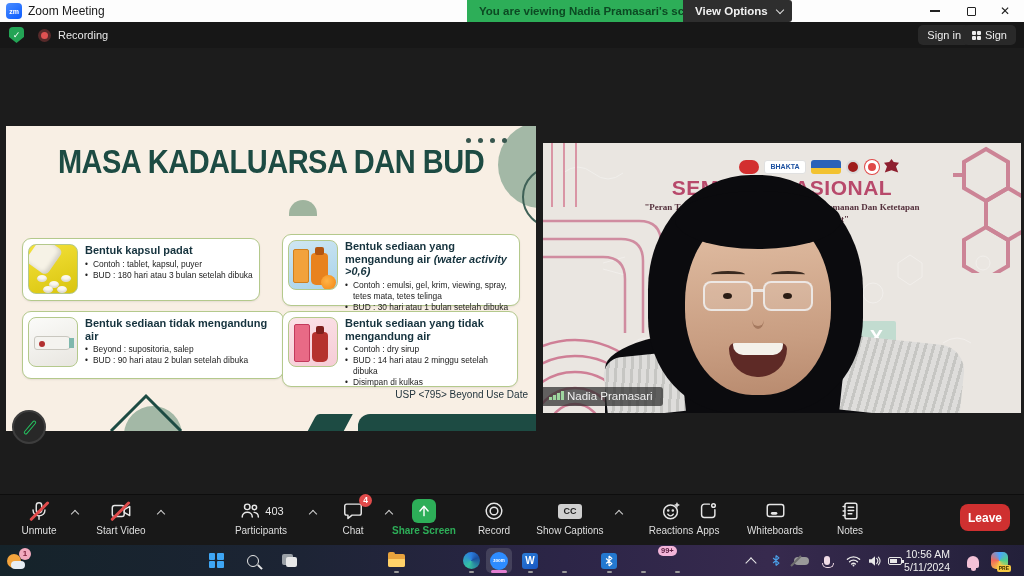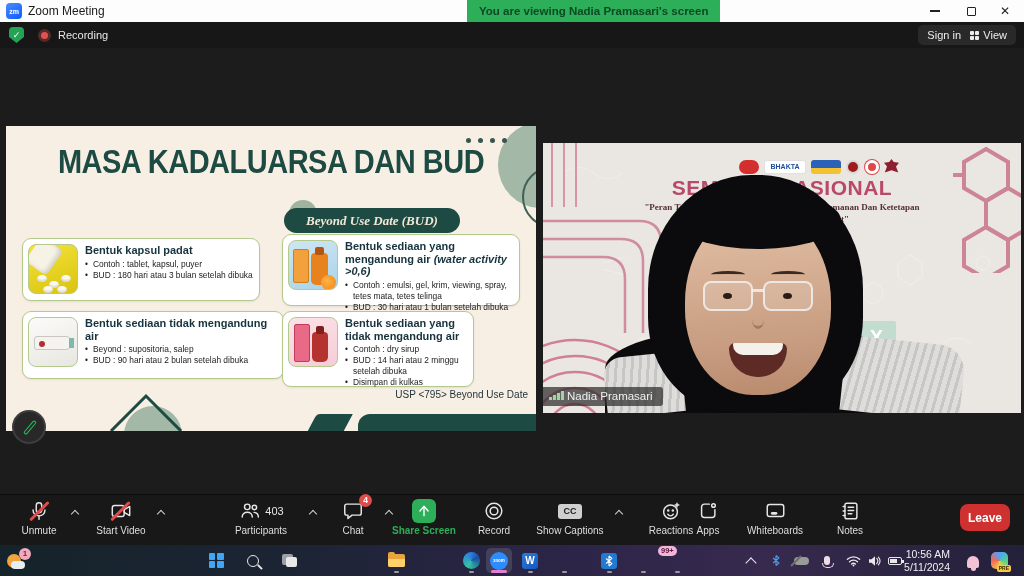"View Options" div.view-options { html: none -> <div> <span>View Options</span> <i></i> </div> }
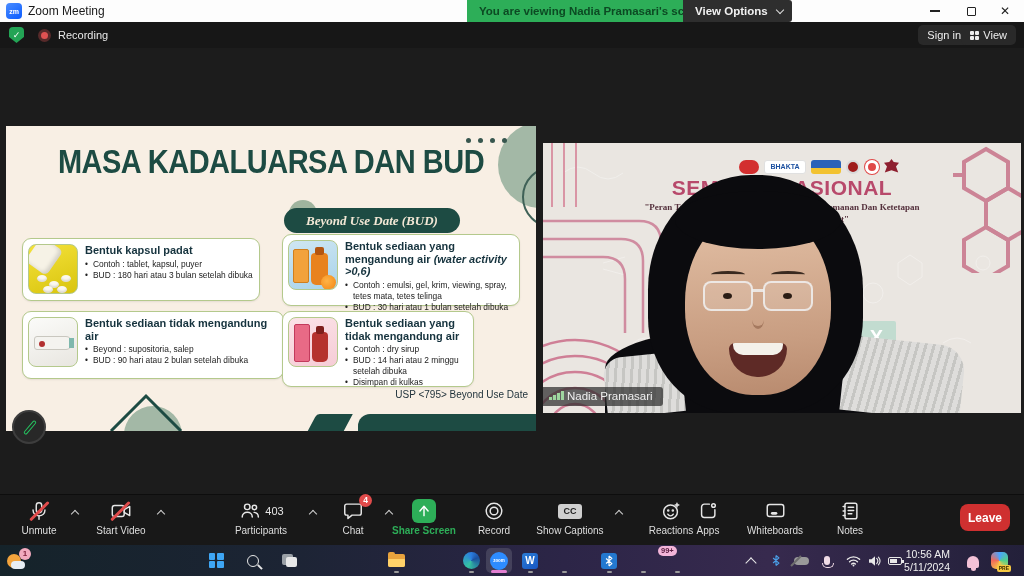"View" span { text: View -> Sign }
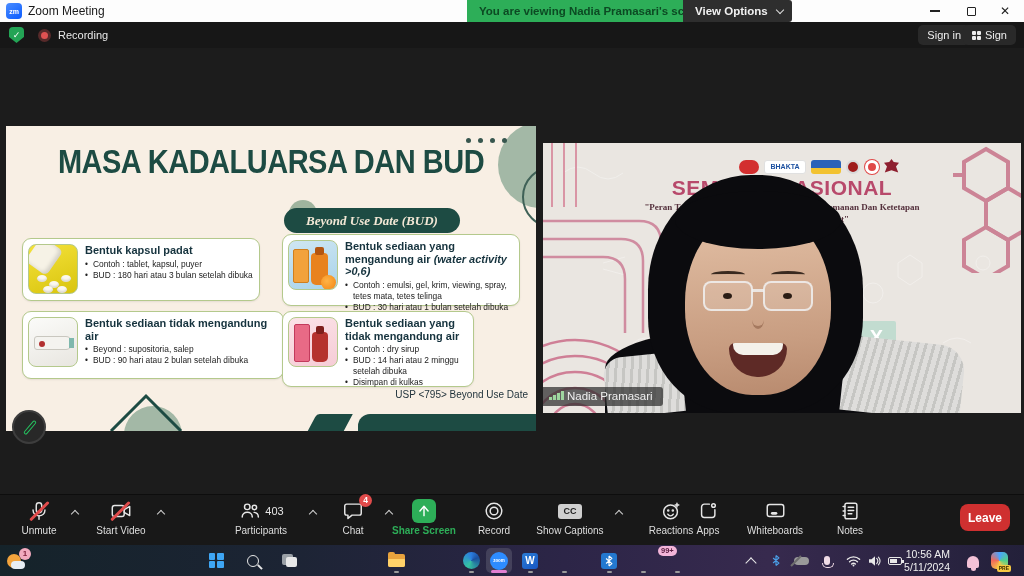"Beyond Use Date (BUD)" div.badge-pill { html: <div>Beyond Use Date (BUD)</div> -> none }
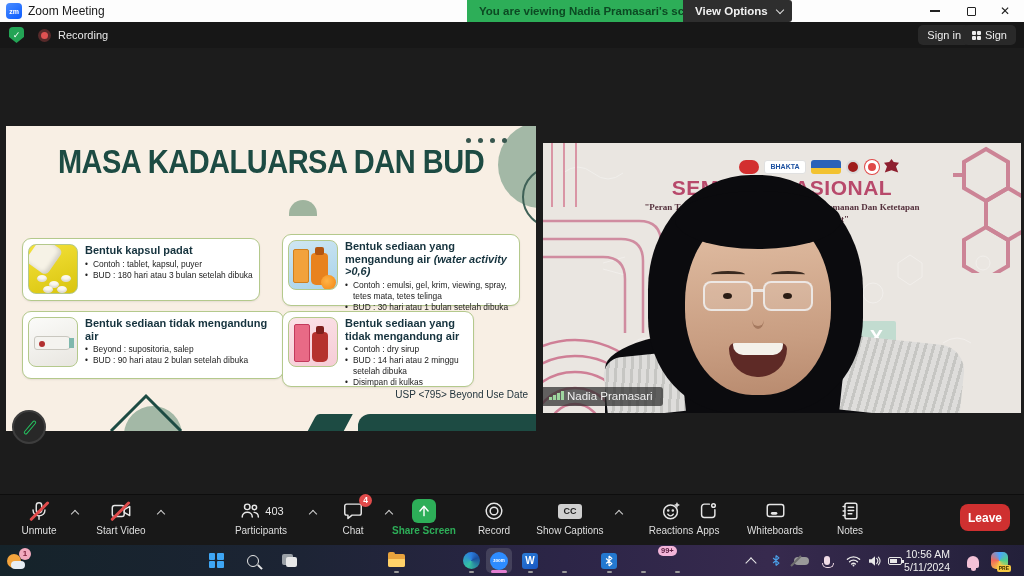"Bentuk sediaan yang tidak mengandung" div.card { width: 192px -> 236px }
